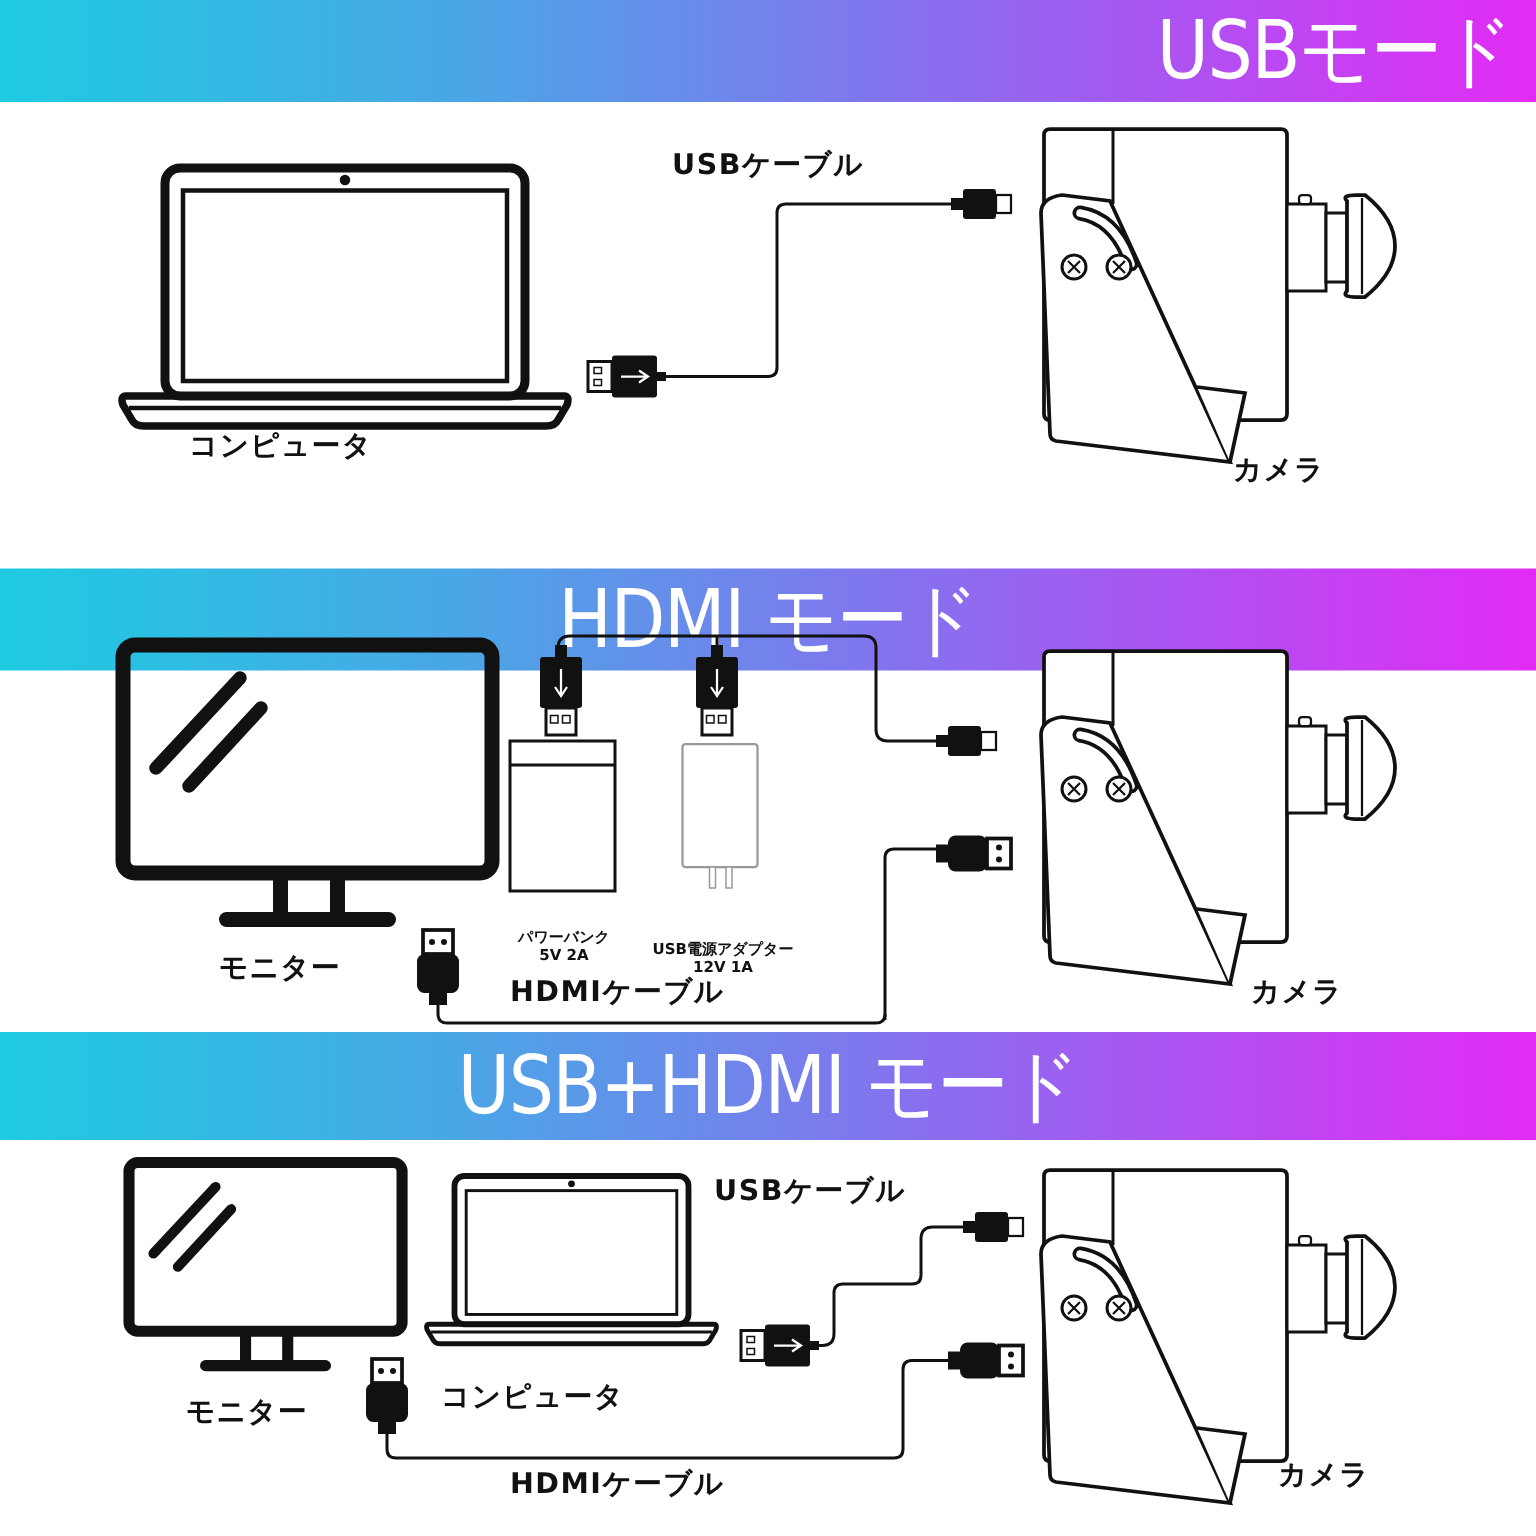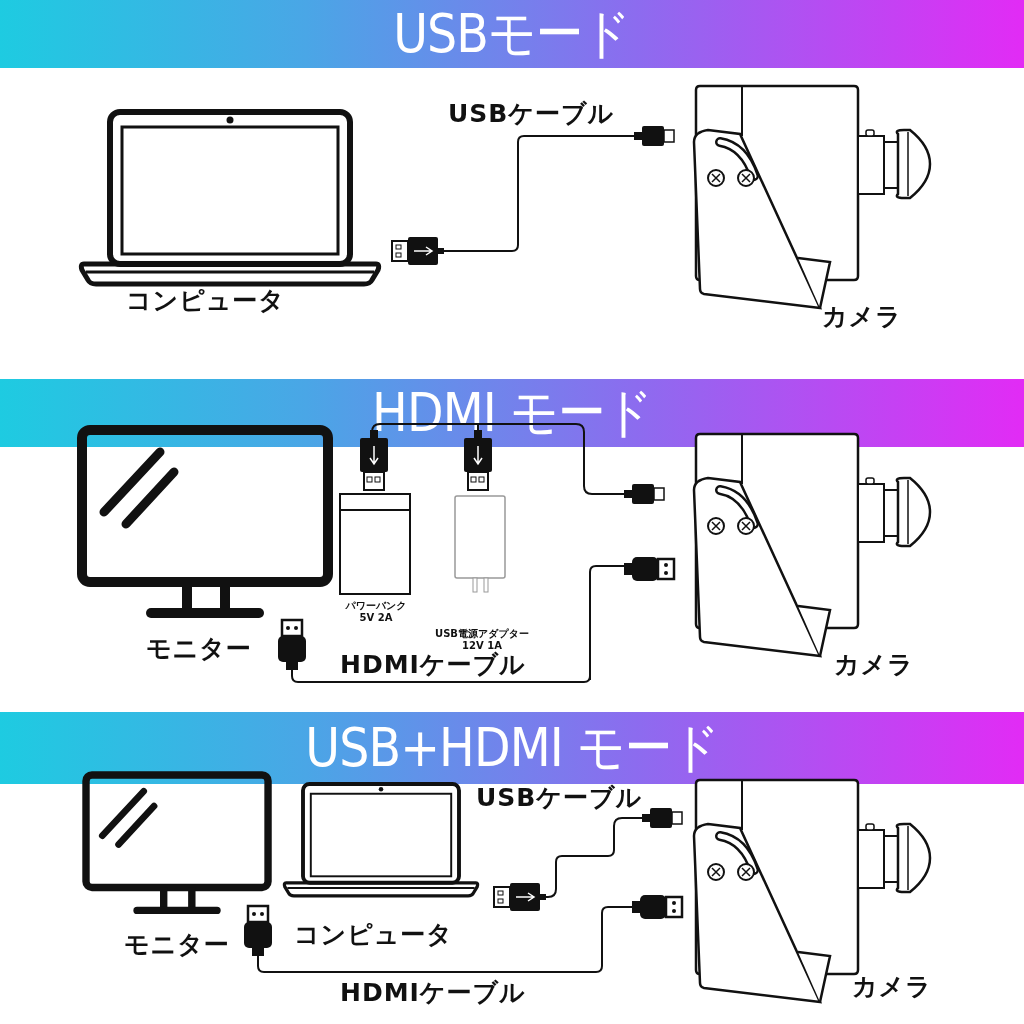"USBモード" div.band { justify-content: none -> flex-end }
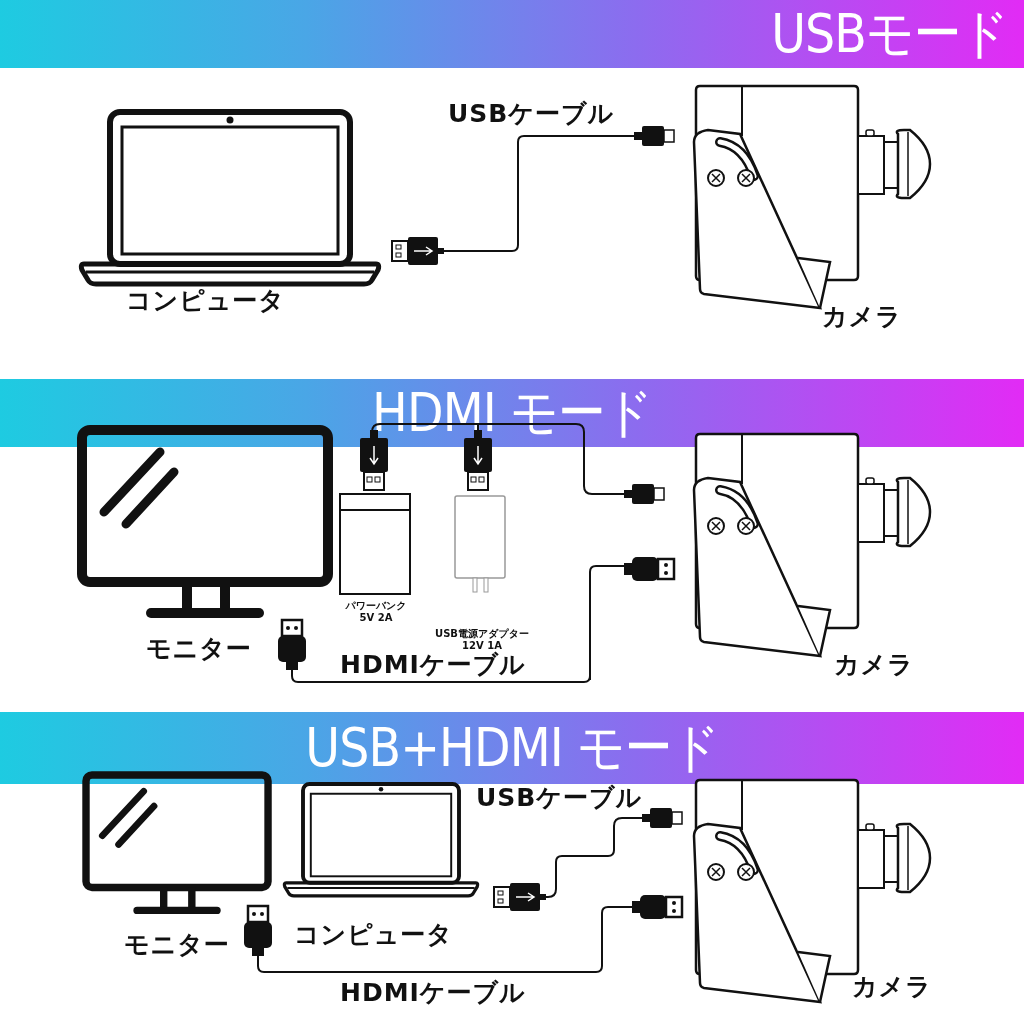"USBケーブル" .lbl { font-size: 25px -> 19px }
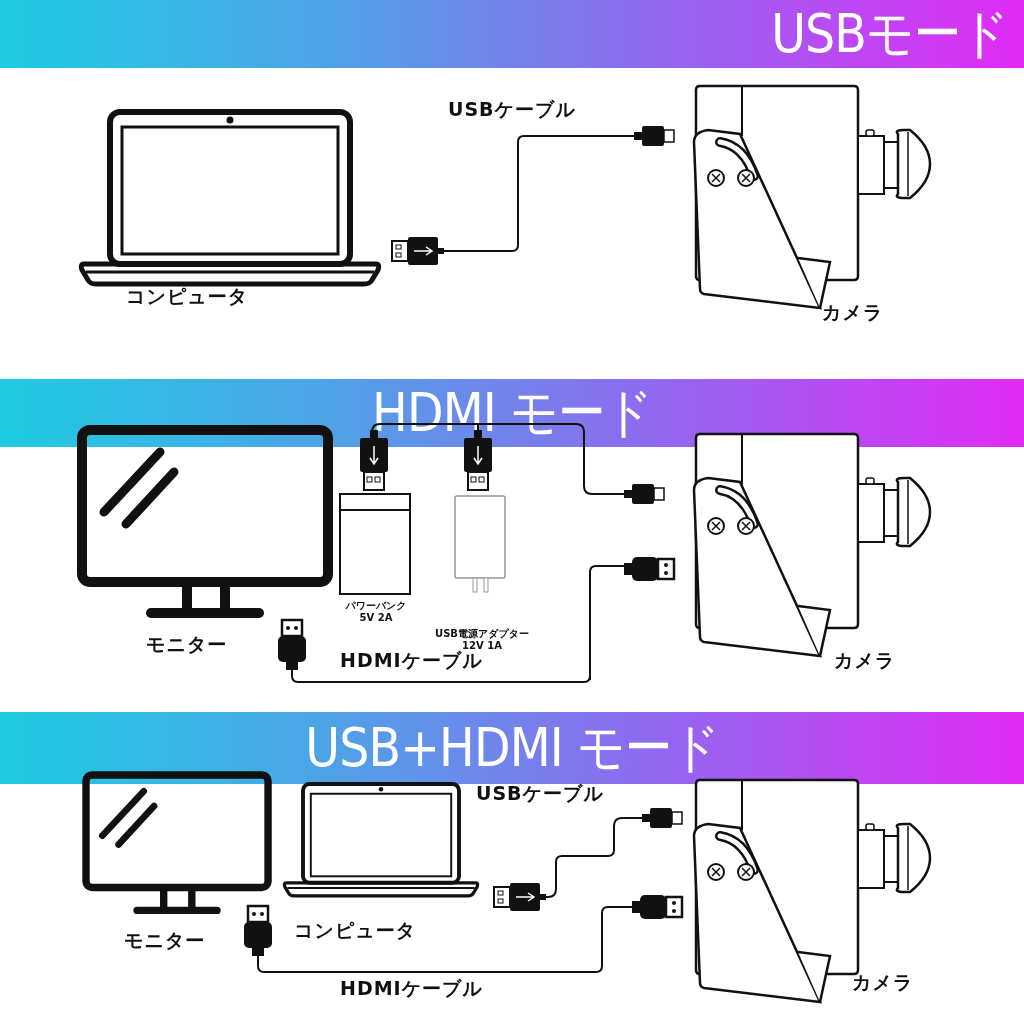"パワーバンク" div.small { top: 600px -> 620px }
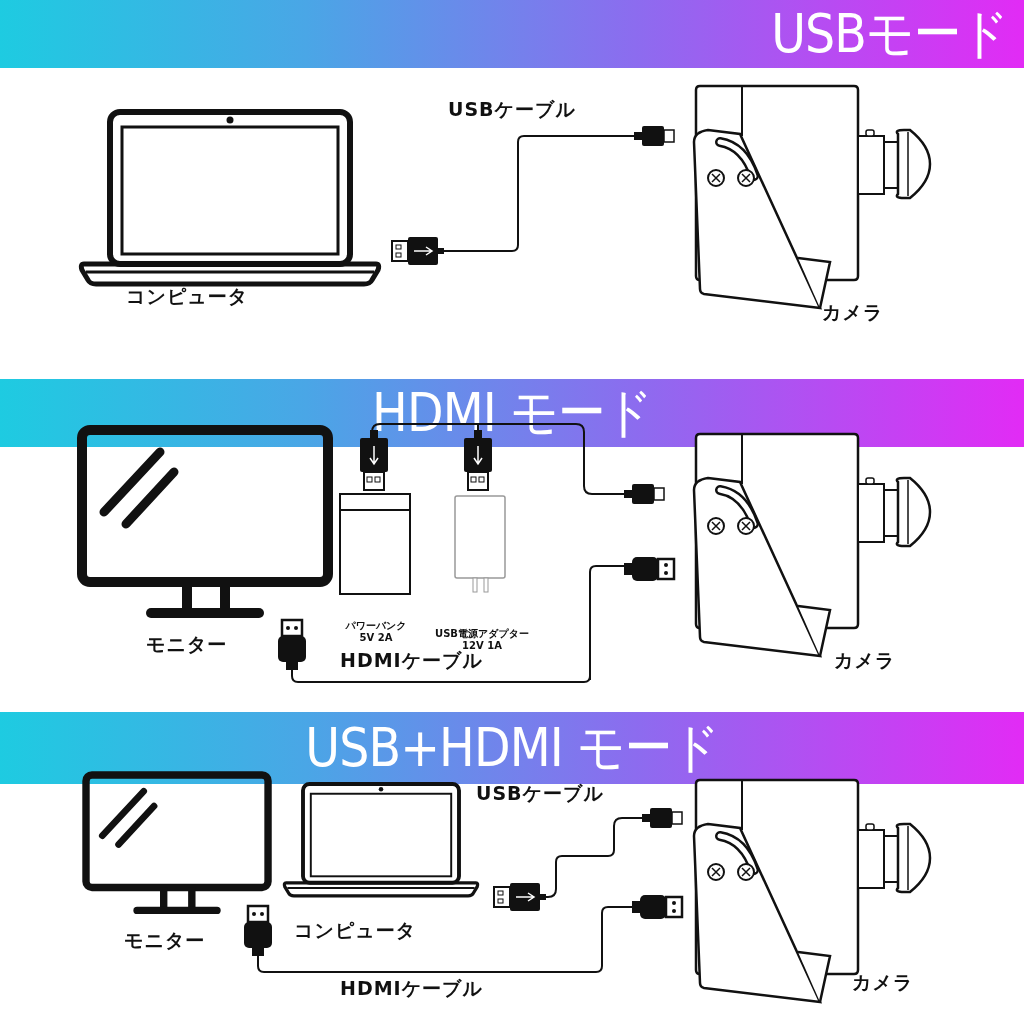"USB+HDMI モード" div.band { margin-top: 24px -> none }
